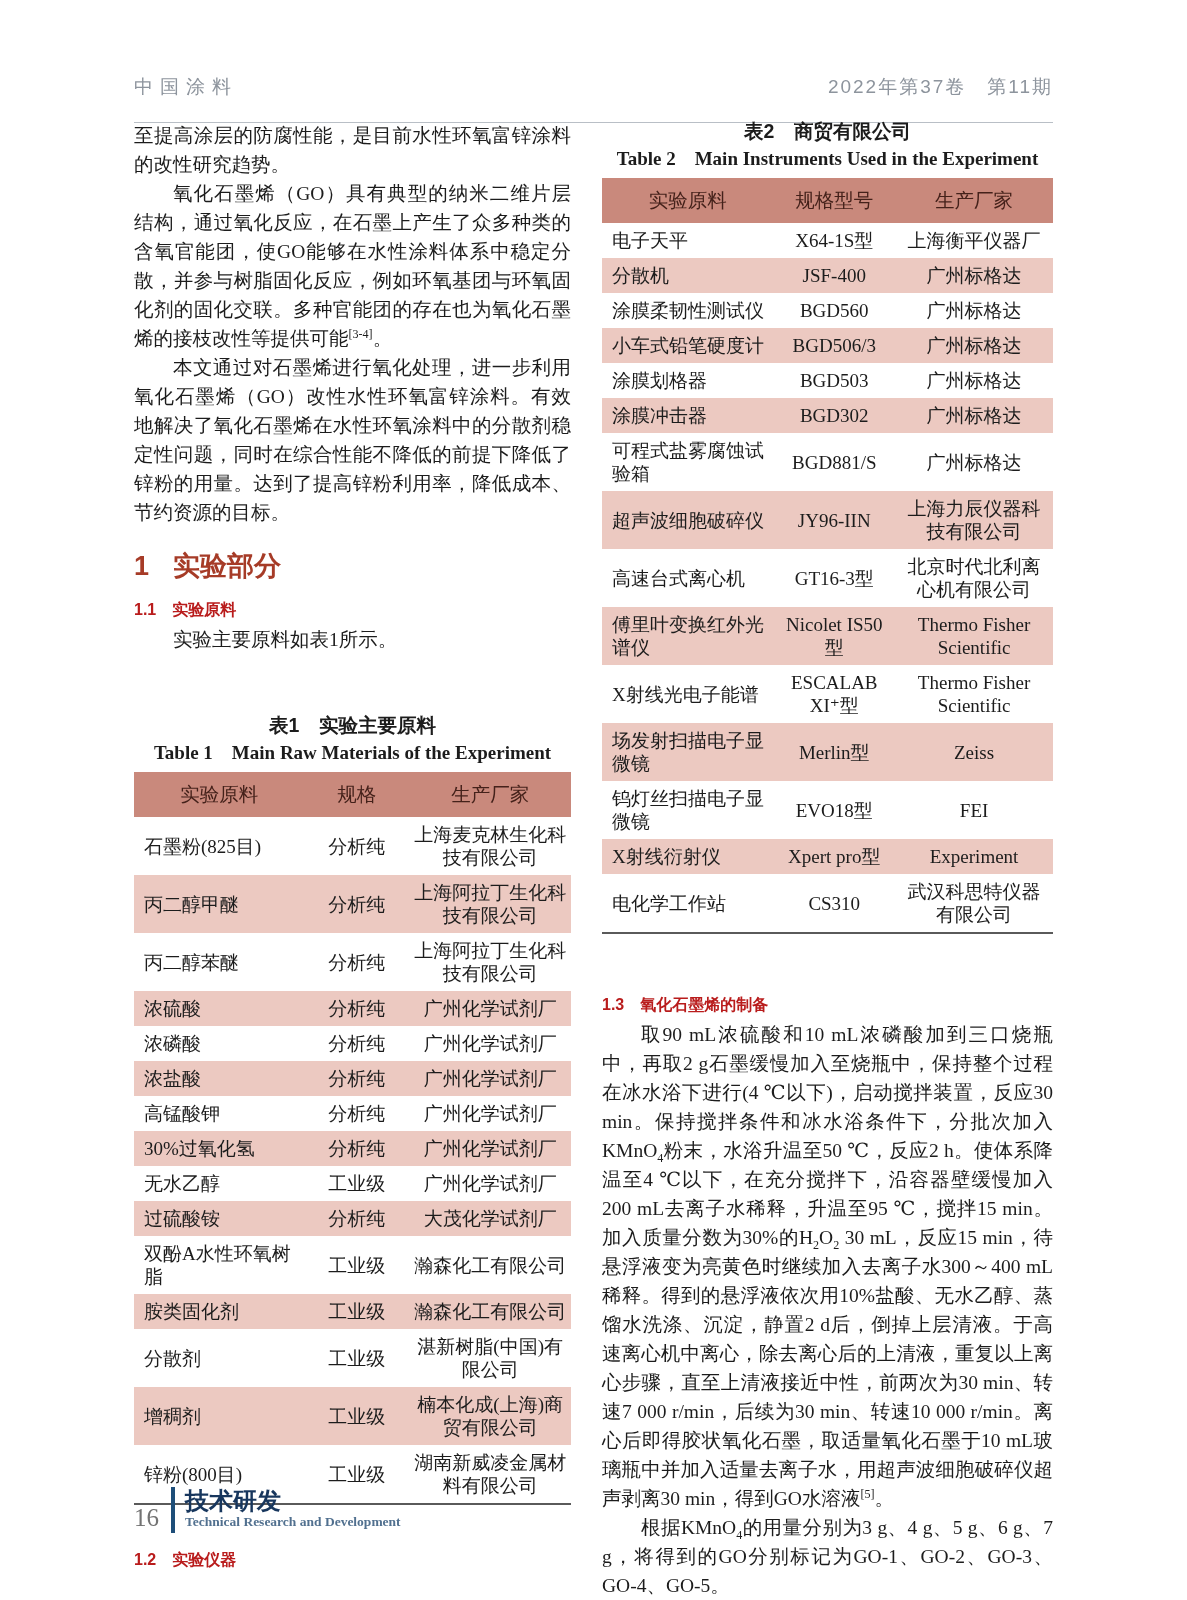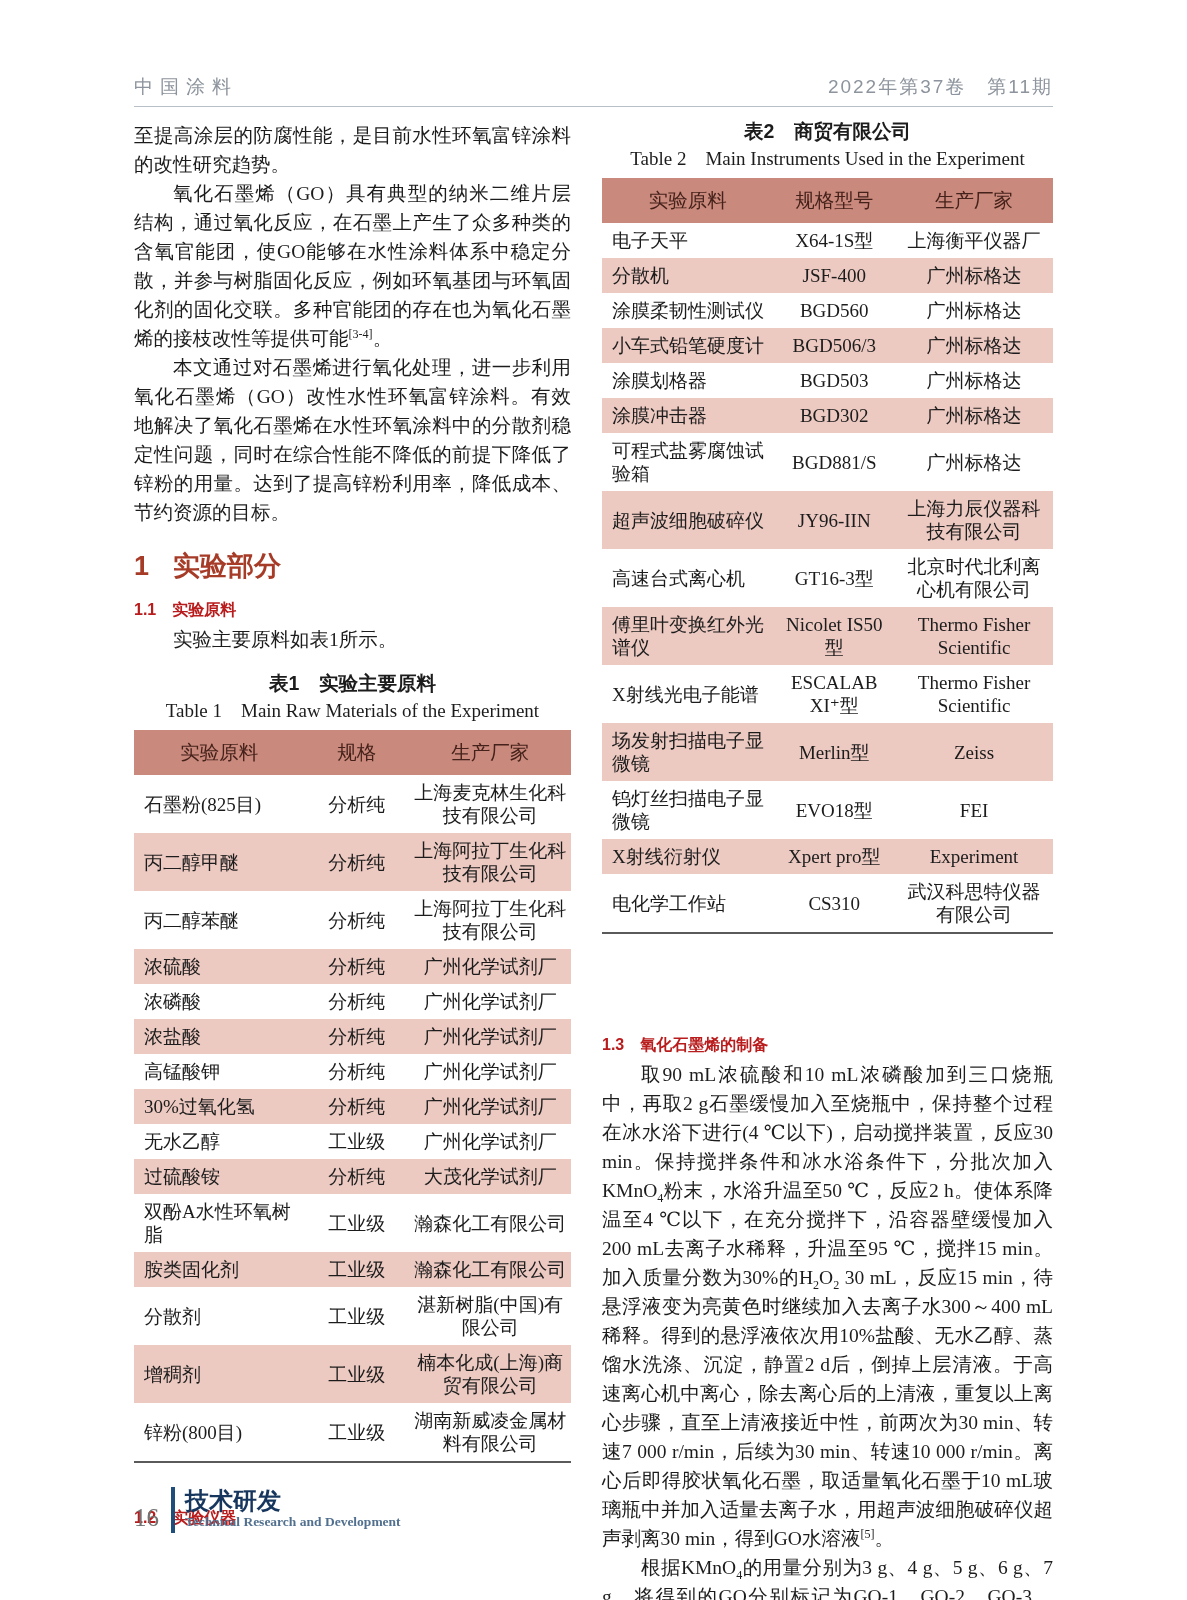"中国涂料" .page-header { padding-bottom: 6px -> 22px }
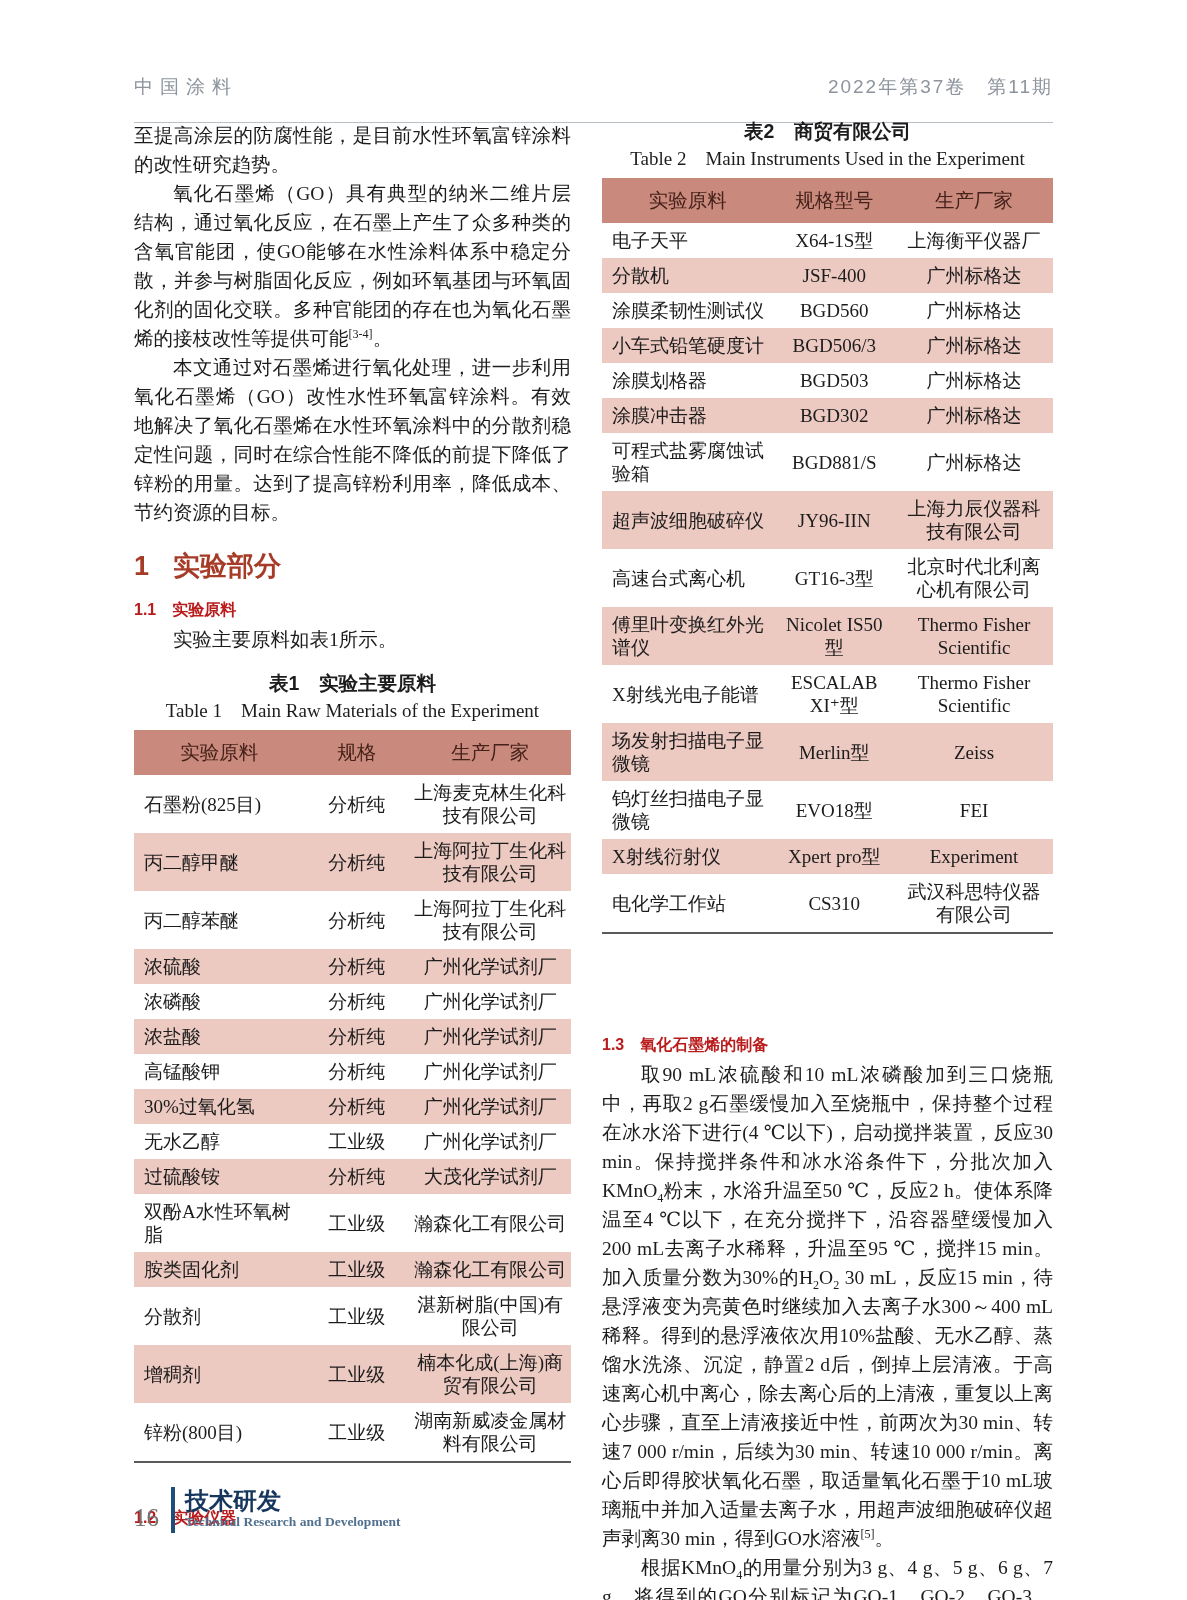"Table 2 Main Instruments Used" .tbl-caption-en { font-weight: normal -> bold }
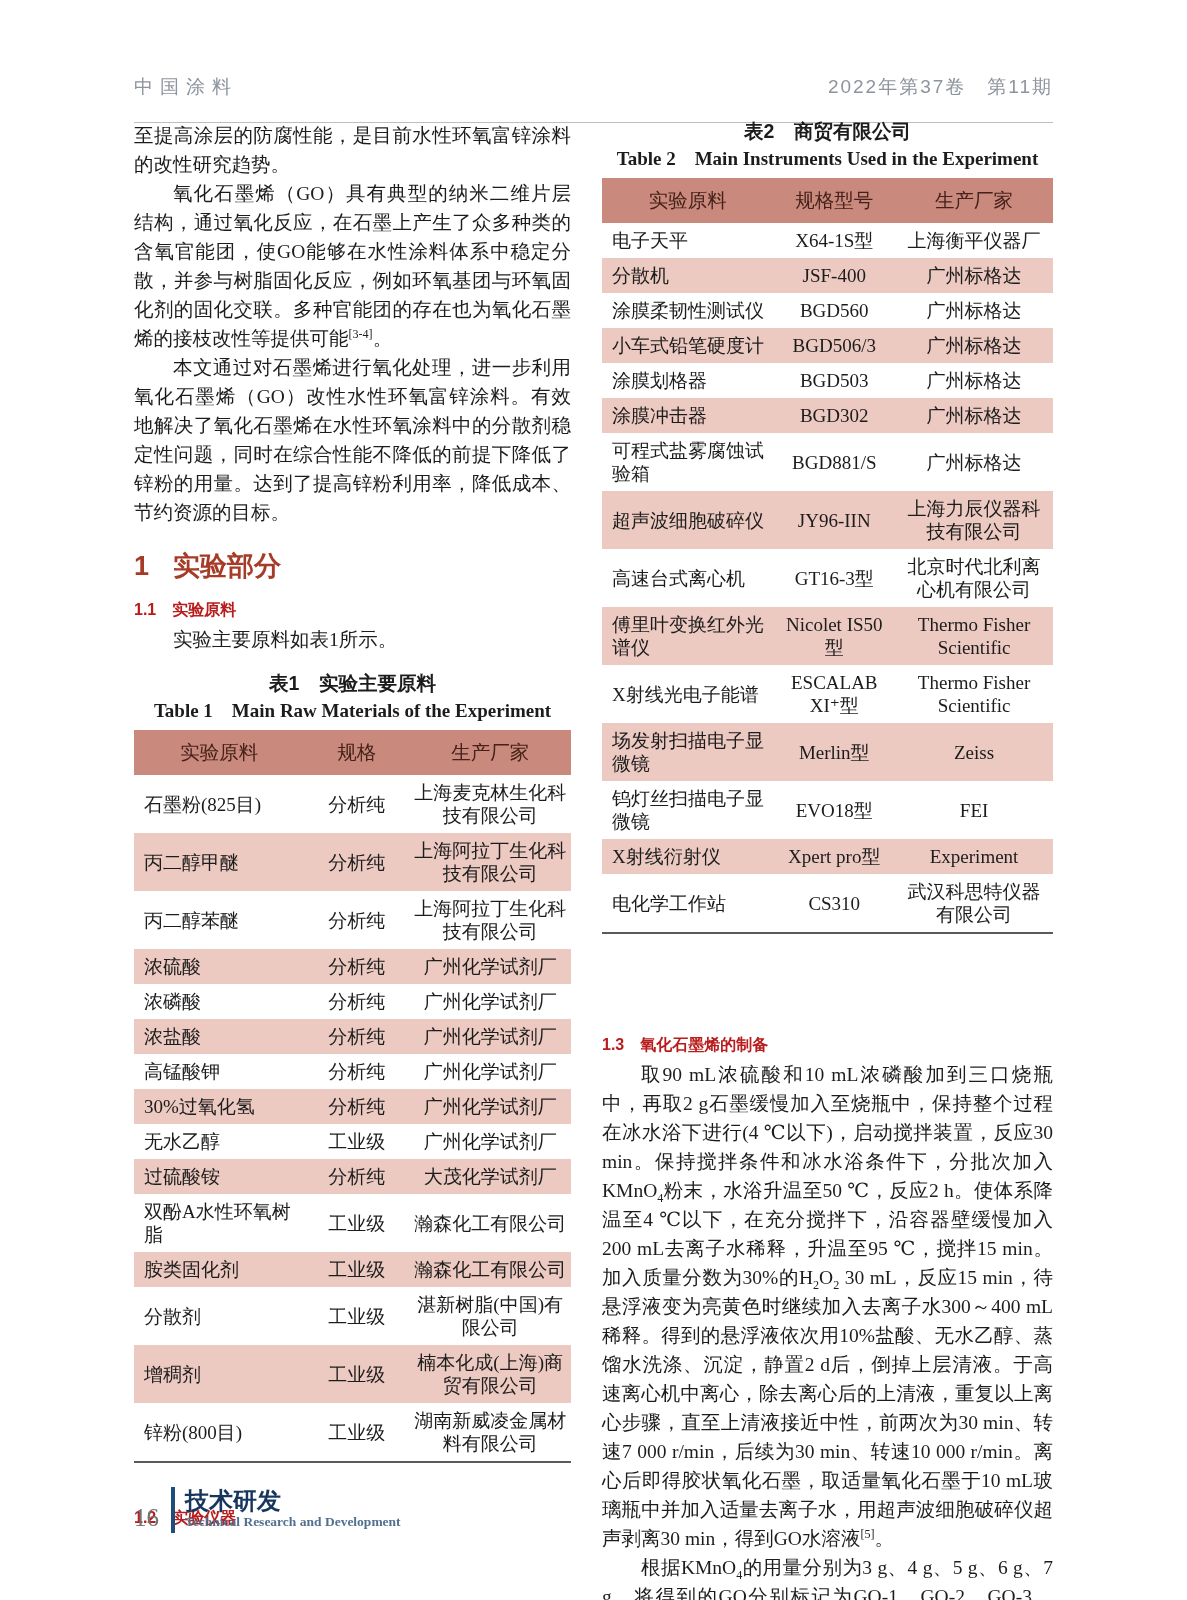"表1 实验主要原料" .tbl-block { margin-top: 16px -> 58px }
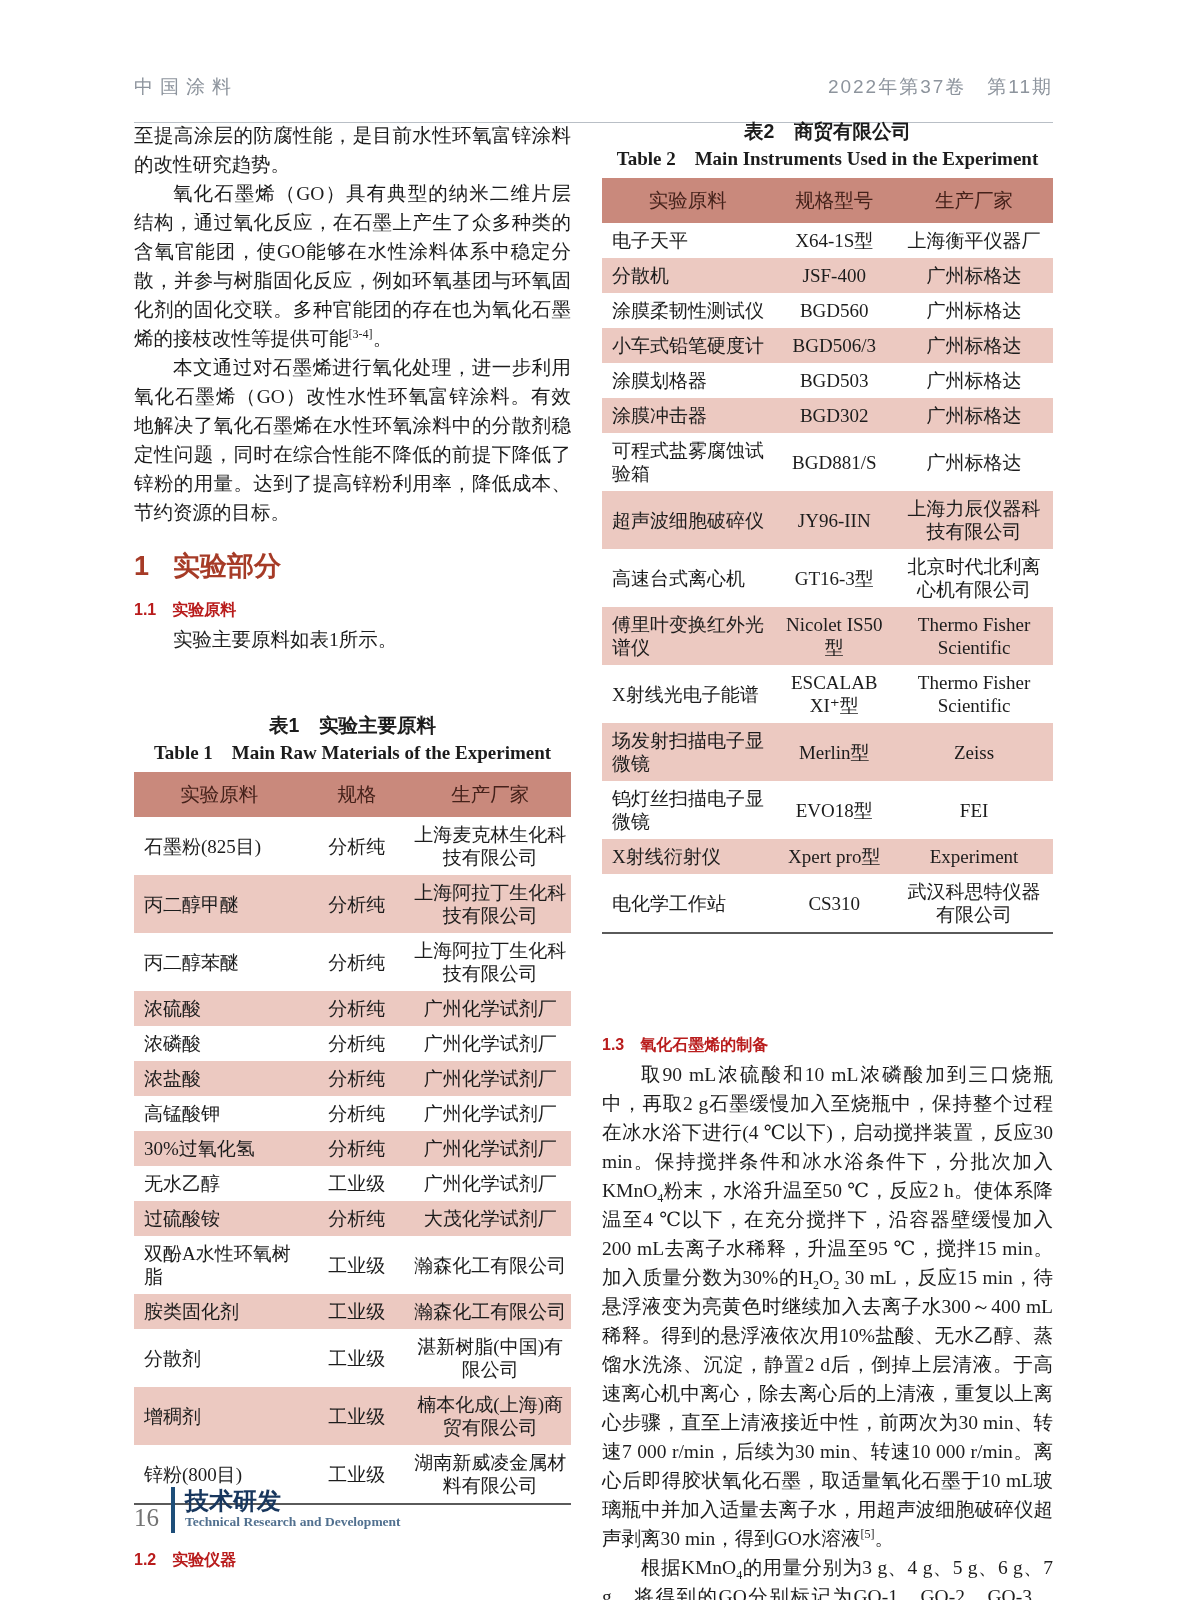"1.3 氧化石墨烯的制备" .gap-large { margin-top: 96px -> 56px }
